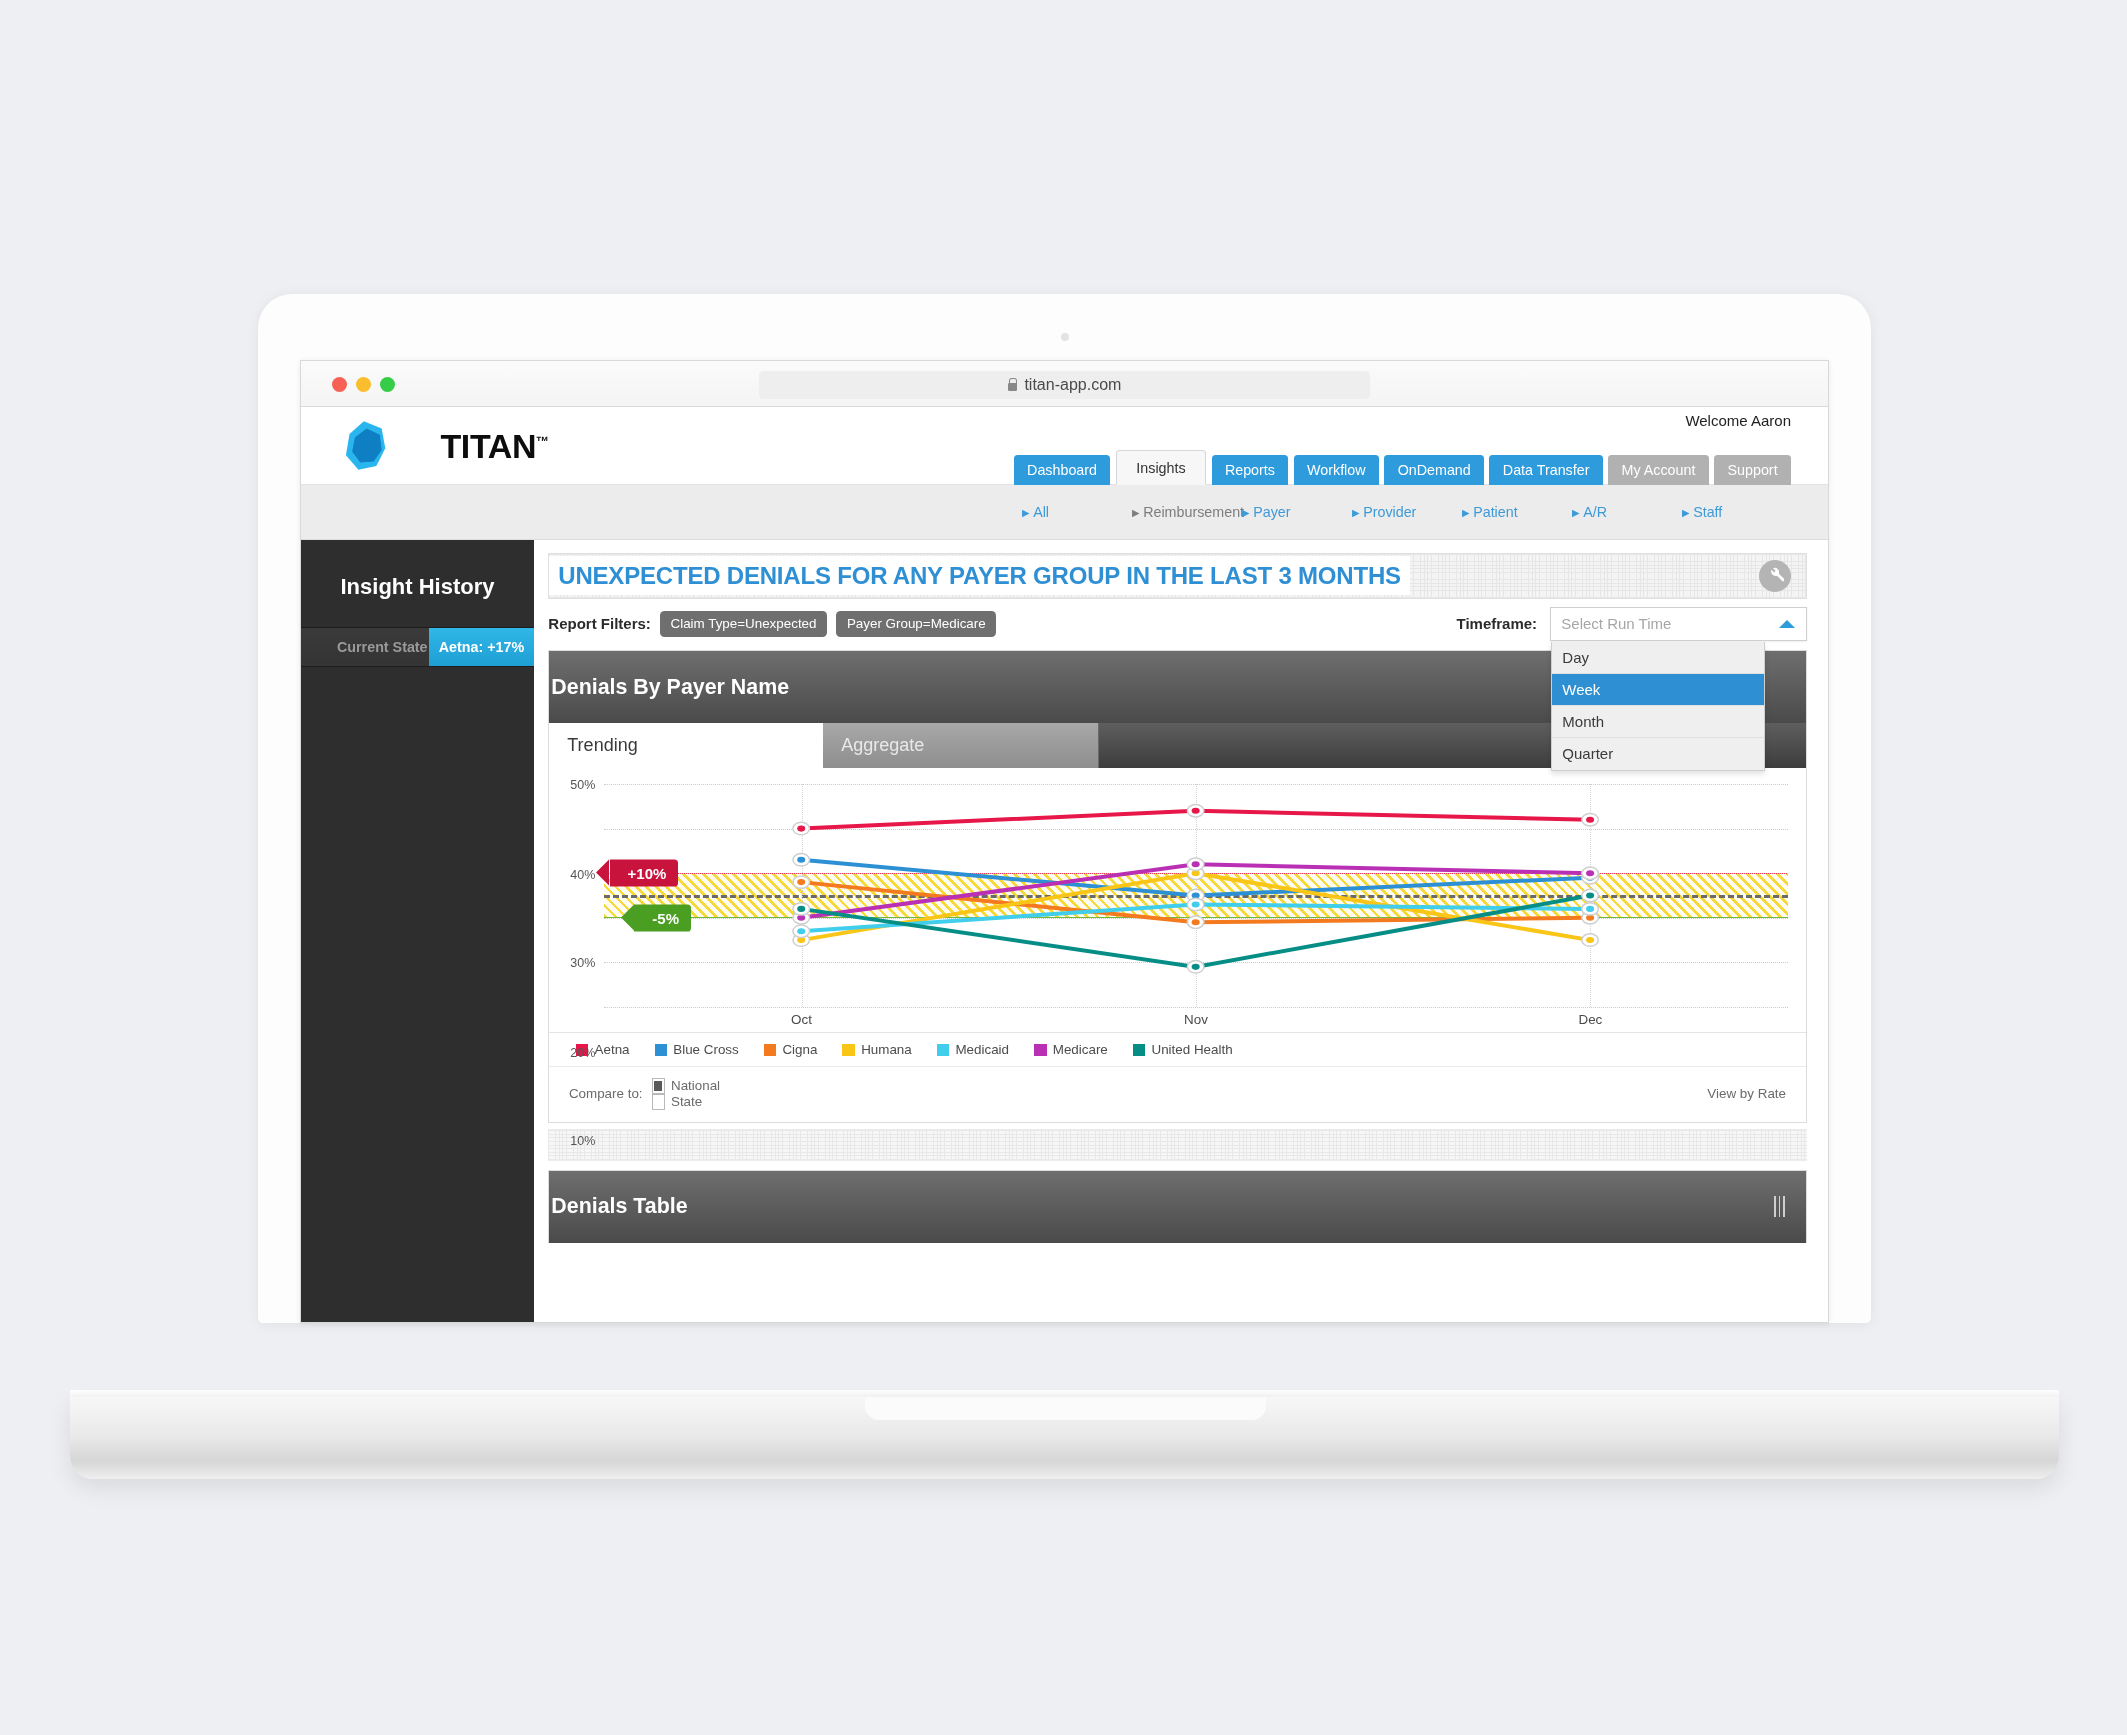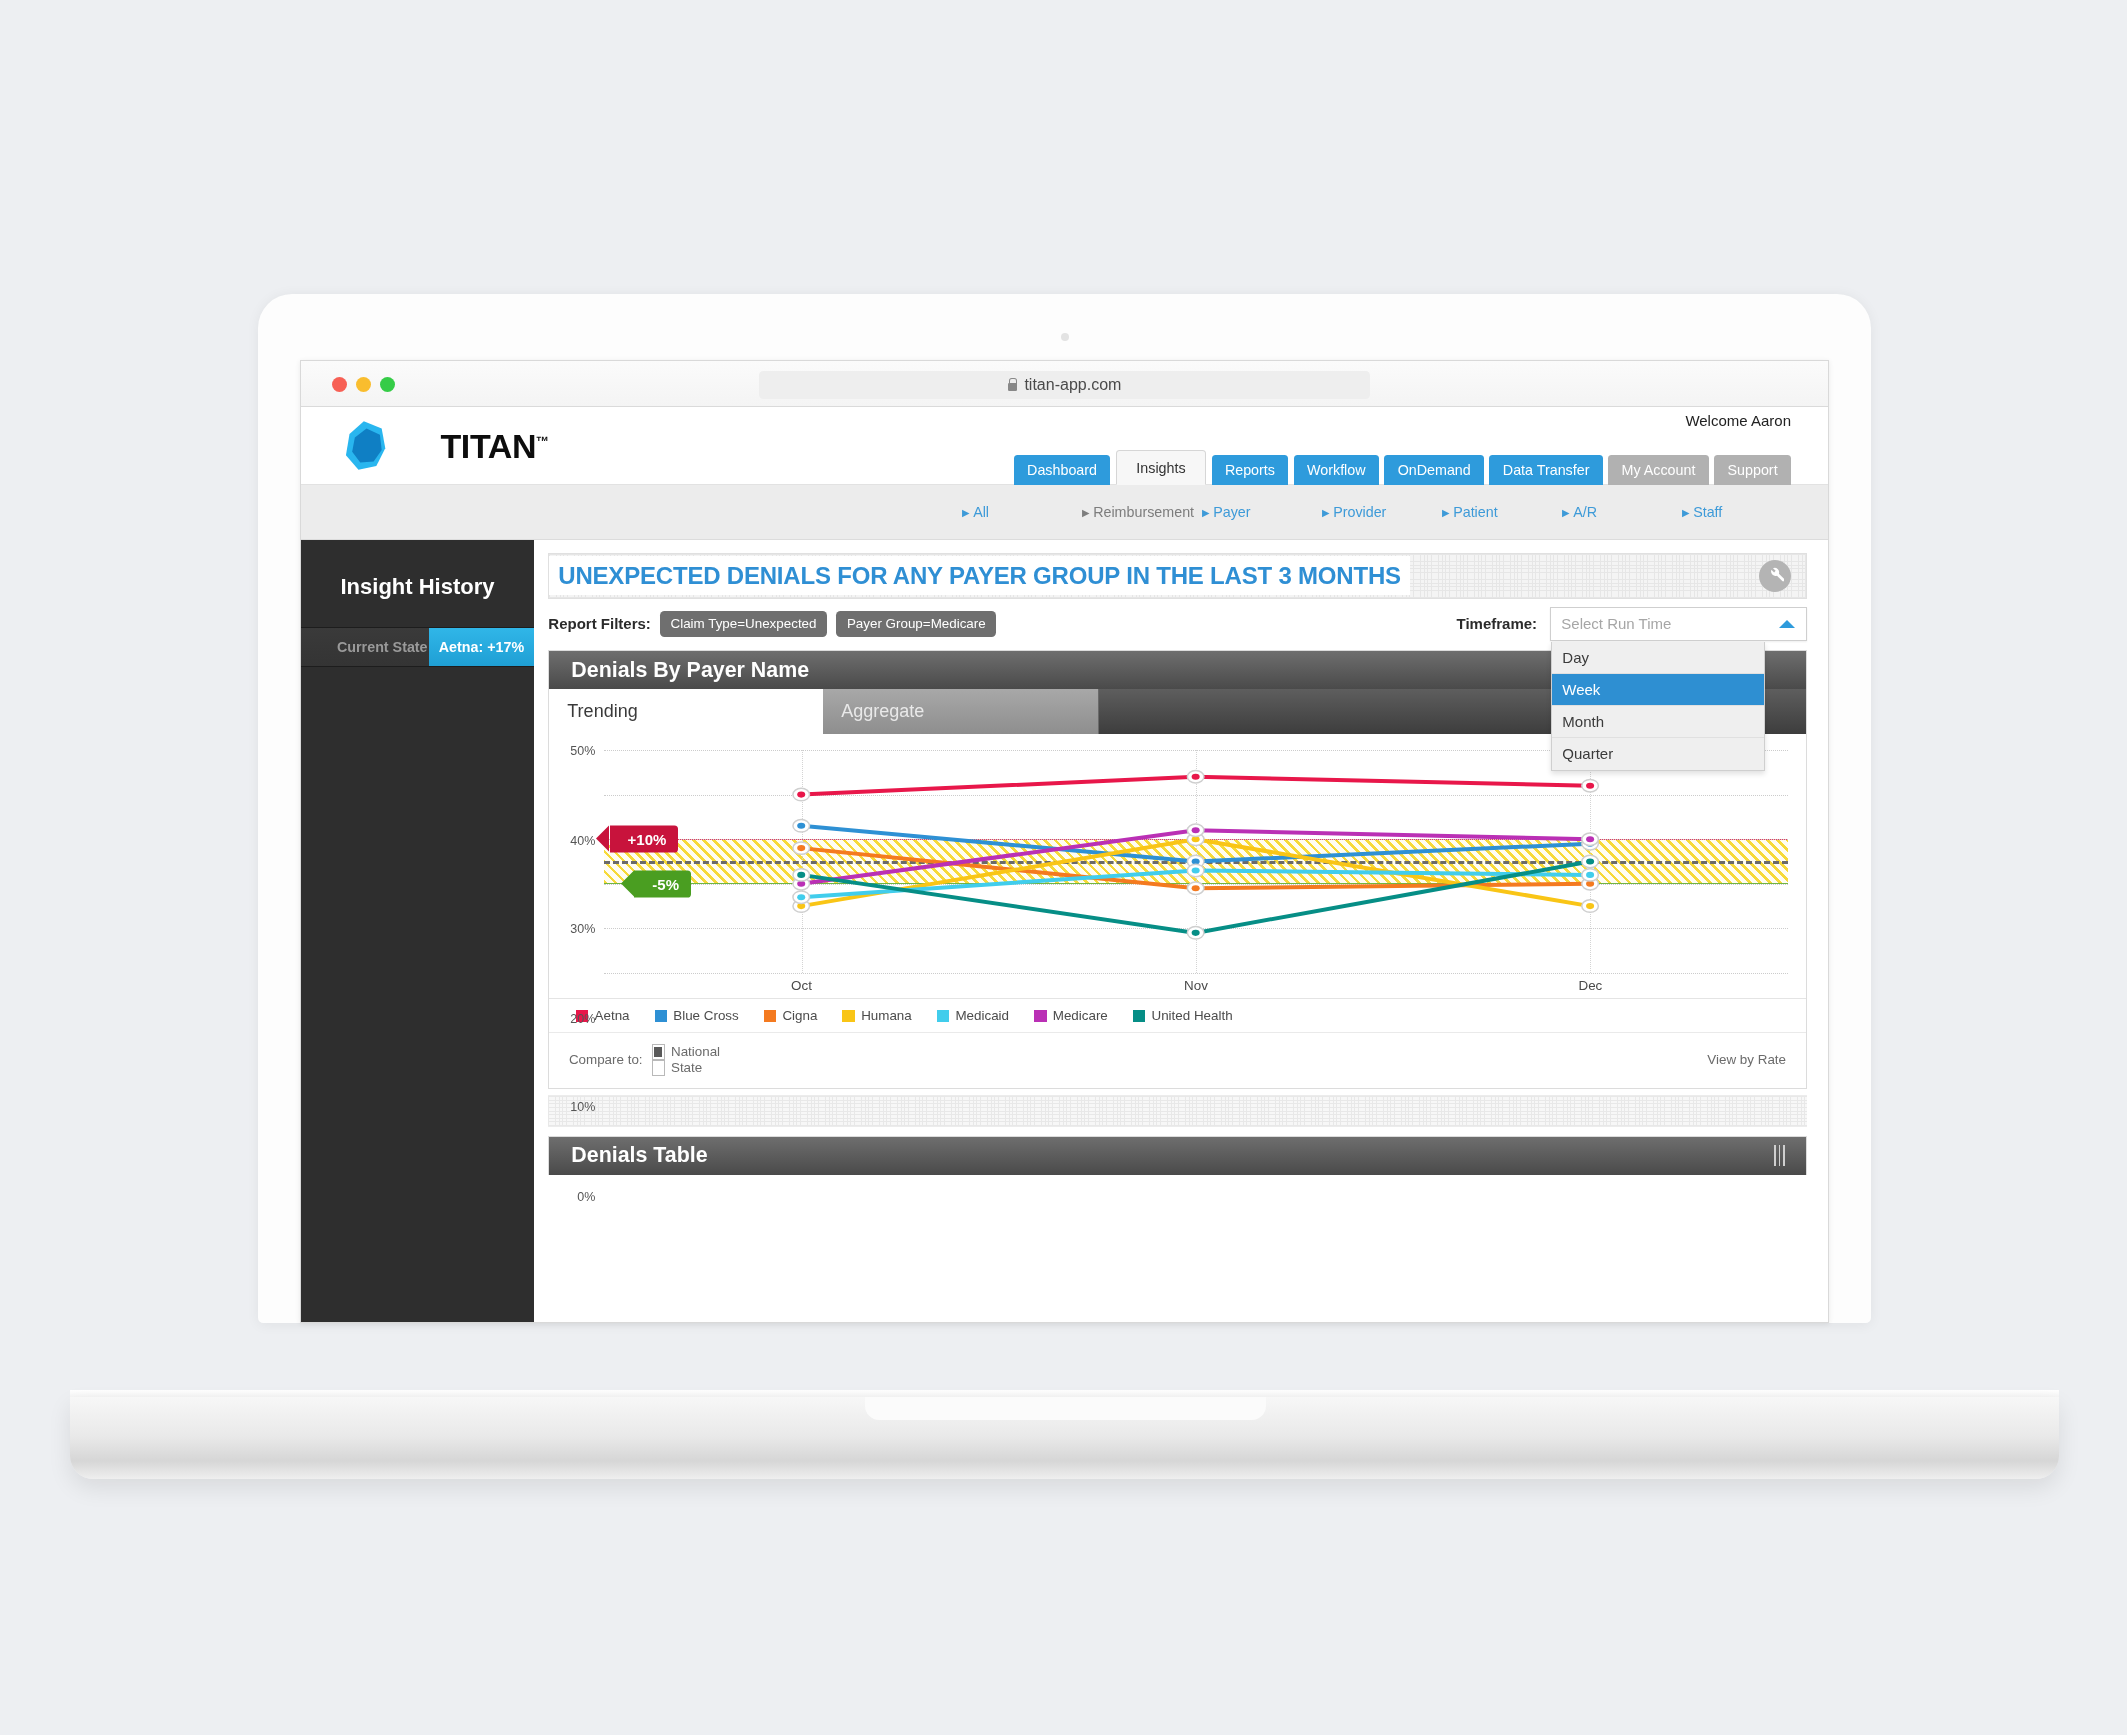"▶ All" #sub-nav { gap: 10px -> 0px }
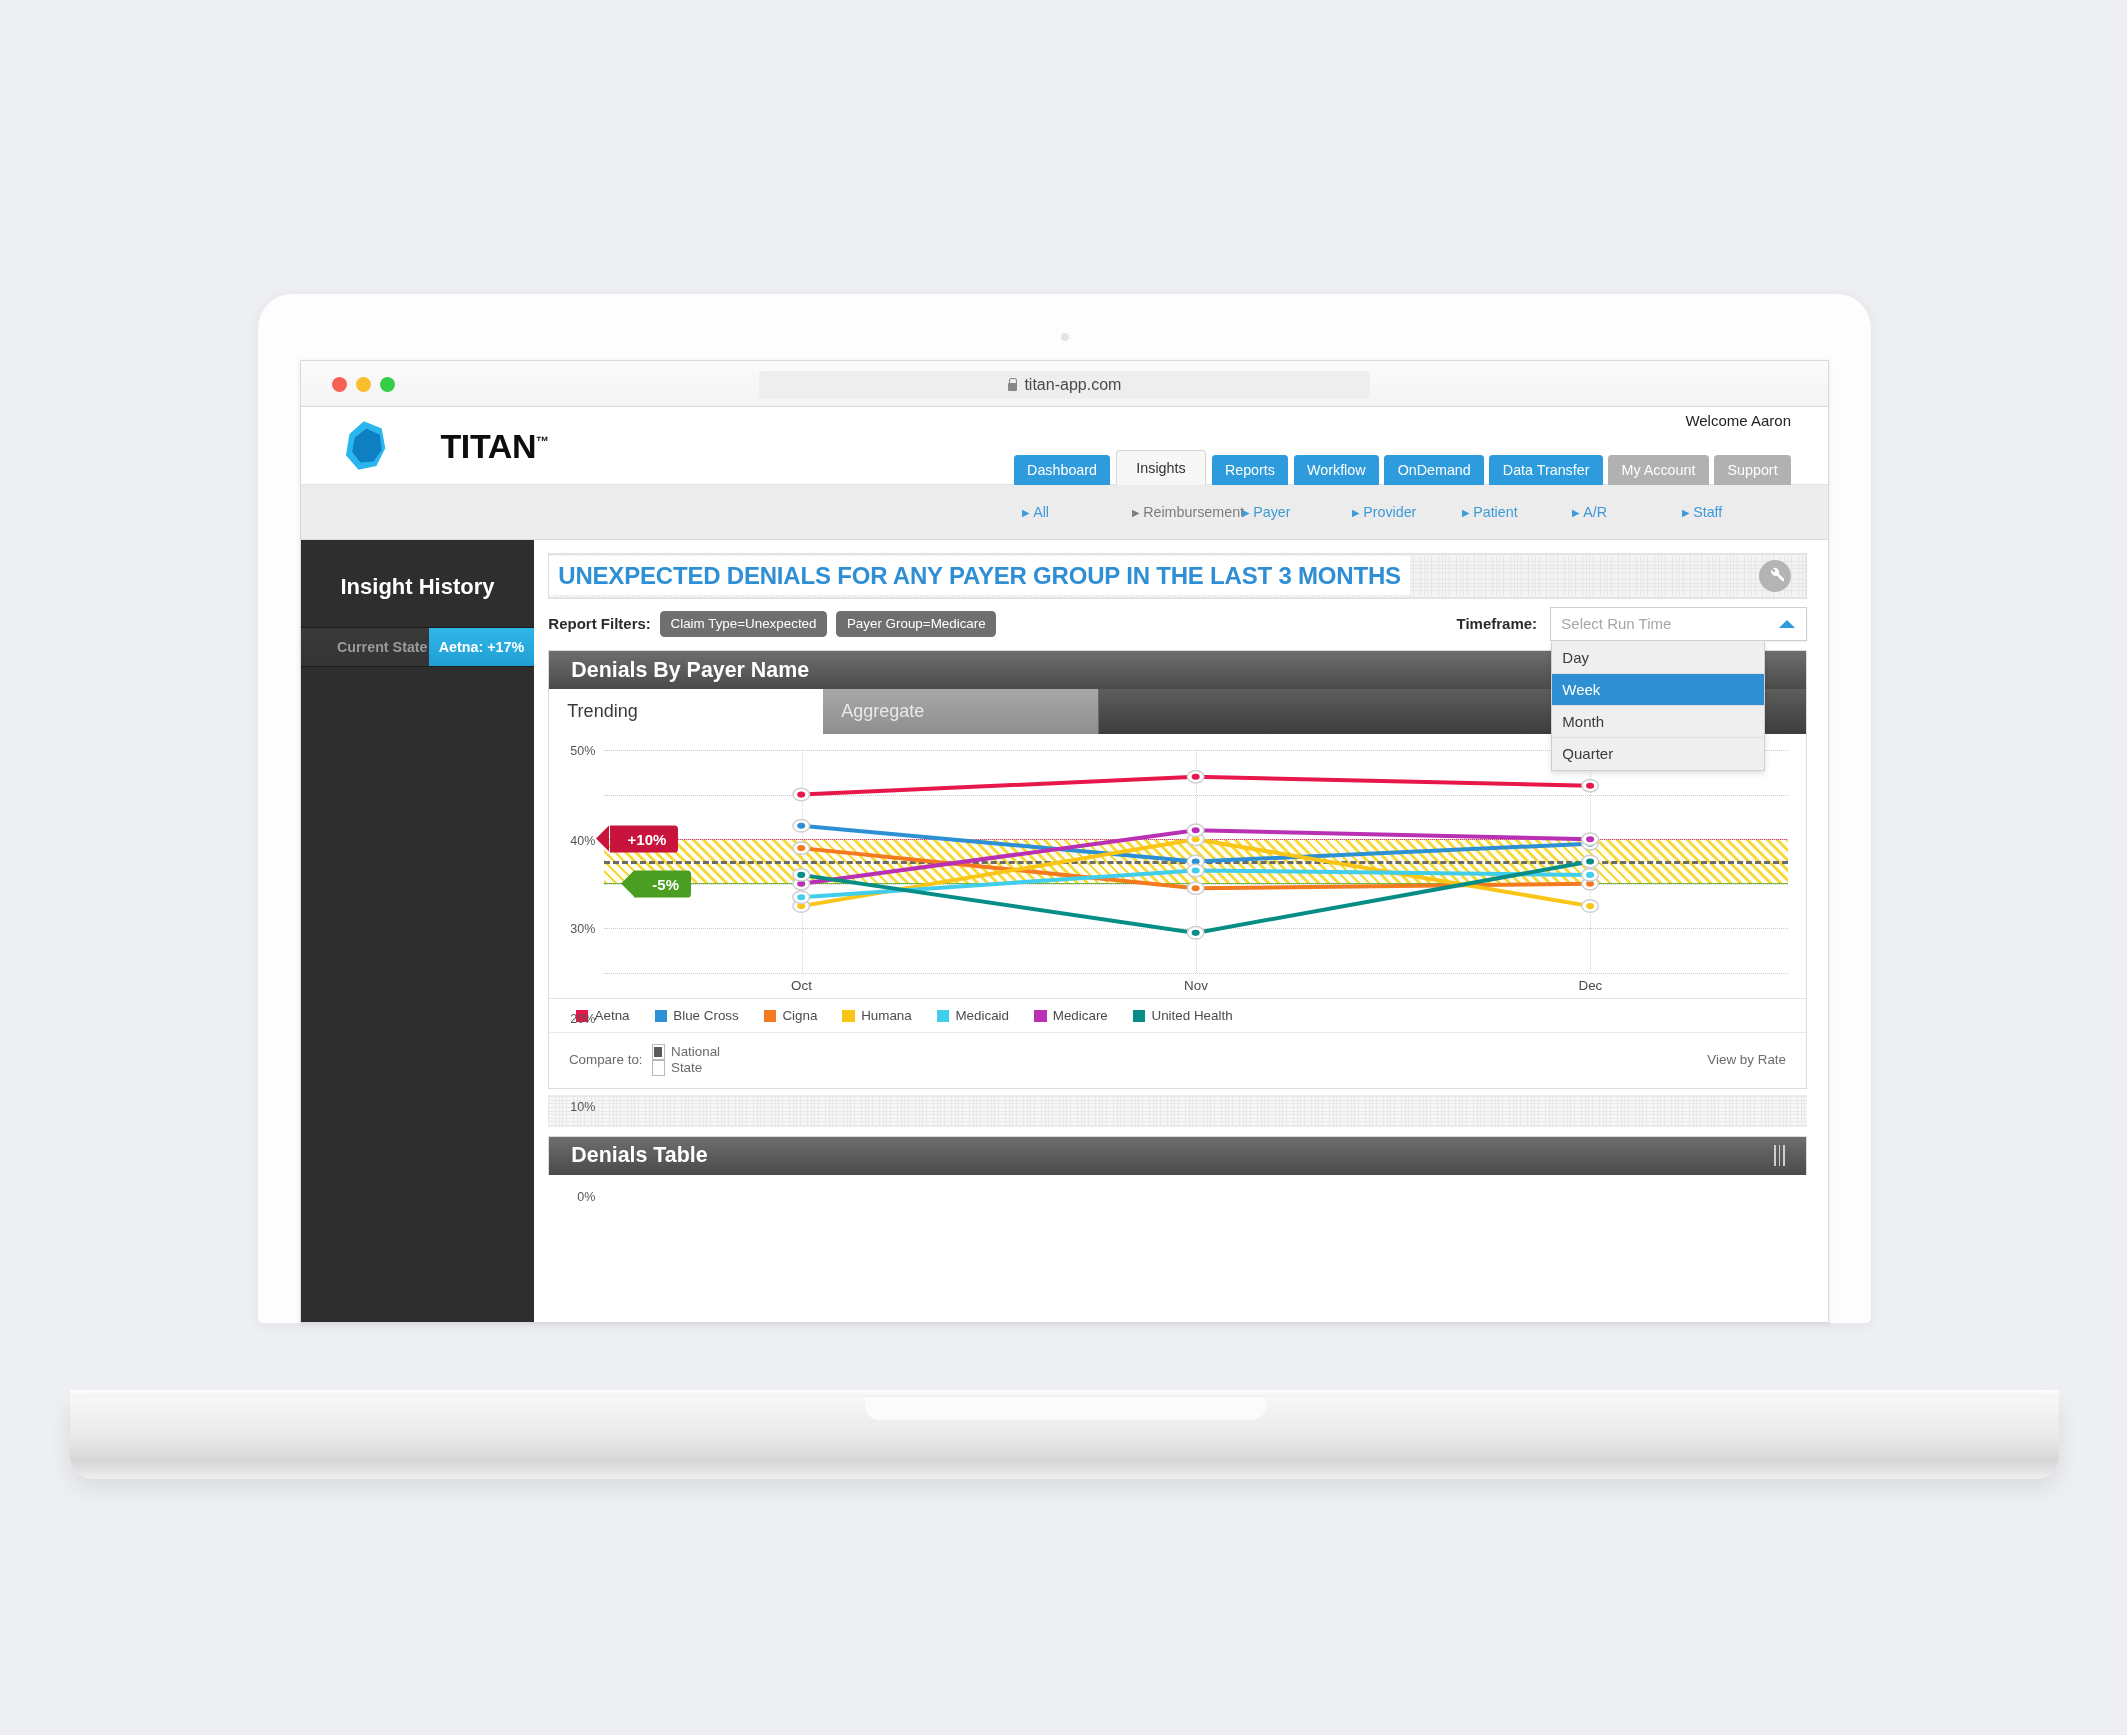"Denials By Payer Name" .panel-header { height: 38px -> 72px; padding-left: 22px -> 2px }
